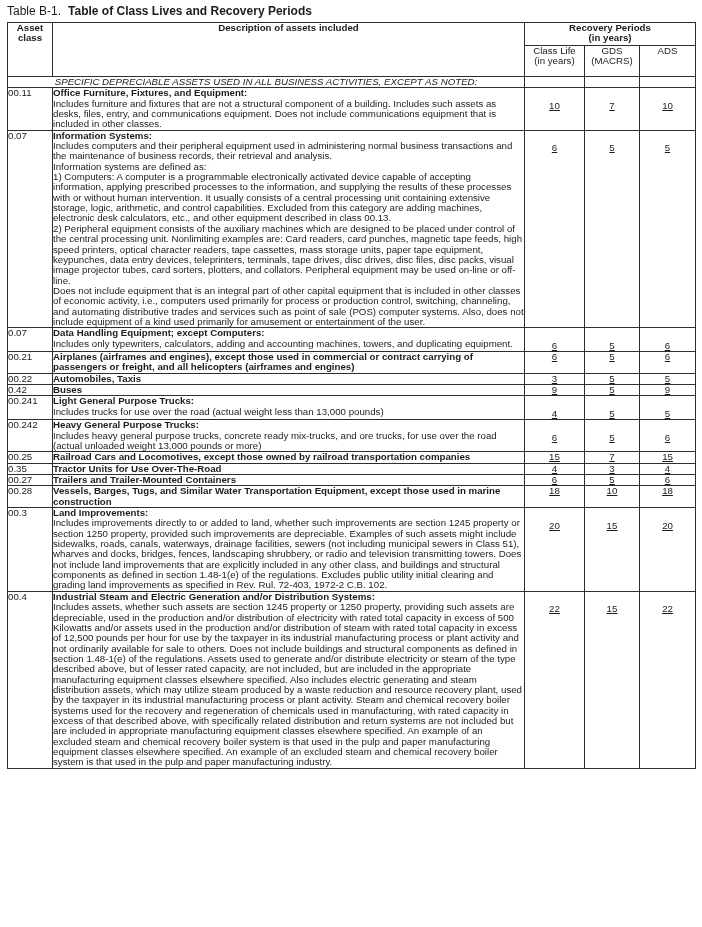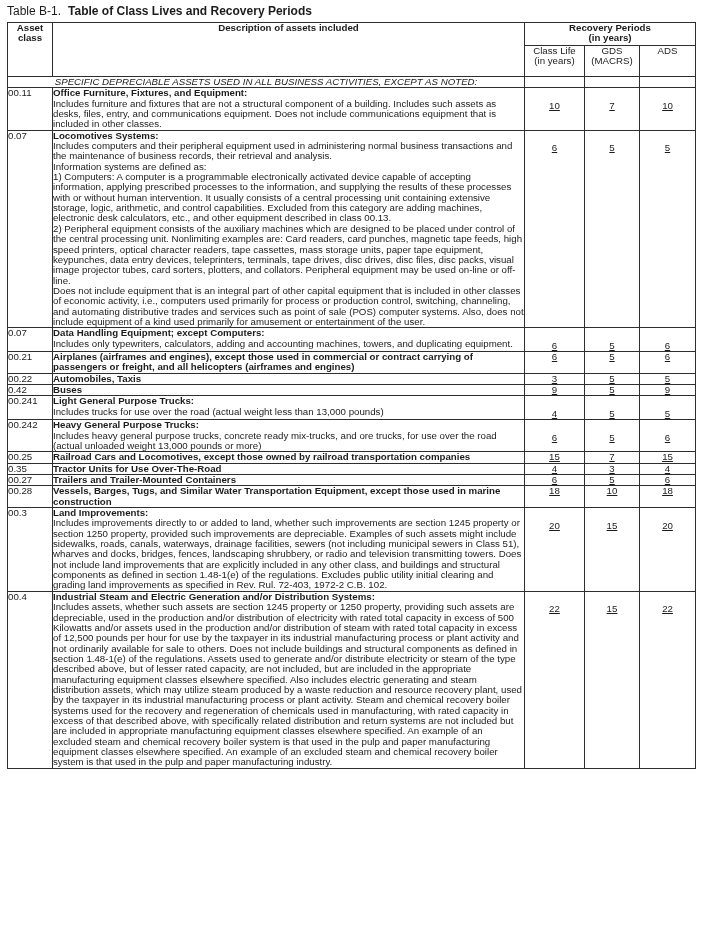"Locomotives Systems:" div.row-title { text: Locomotives -> Information }
